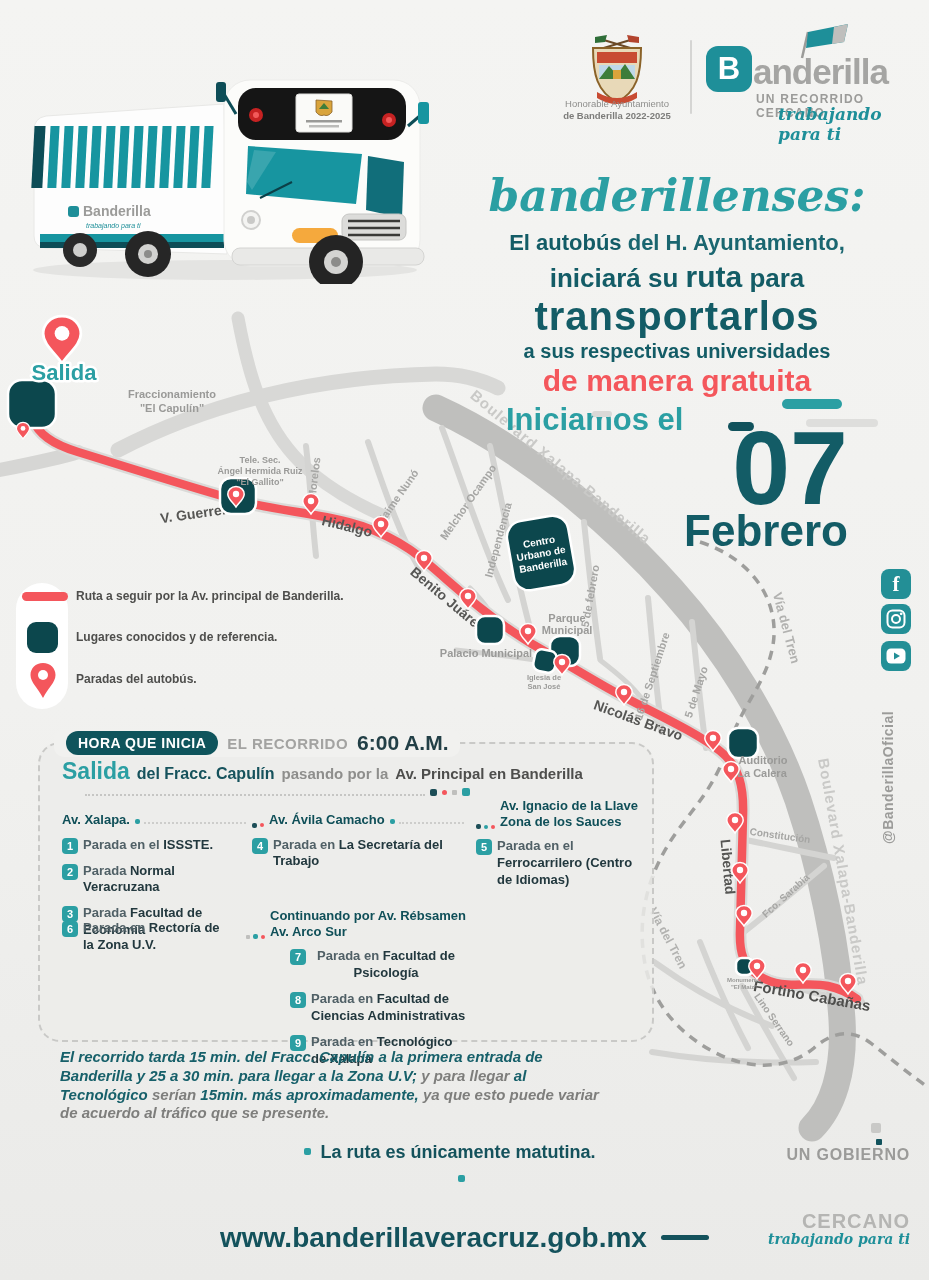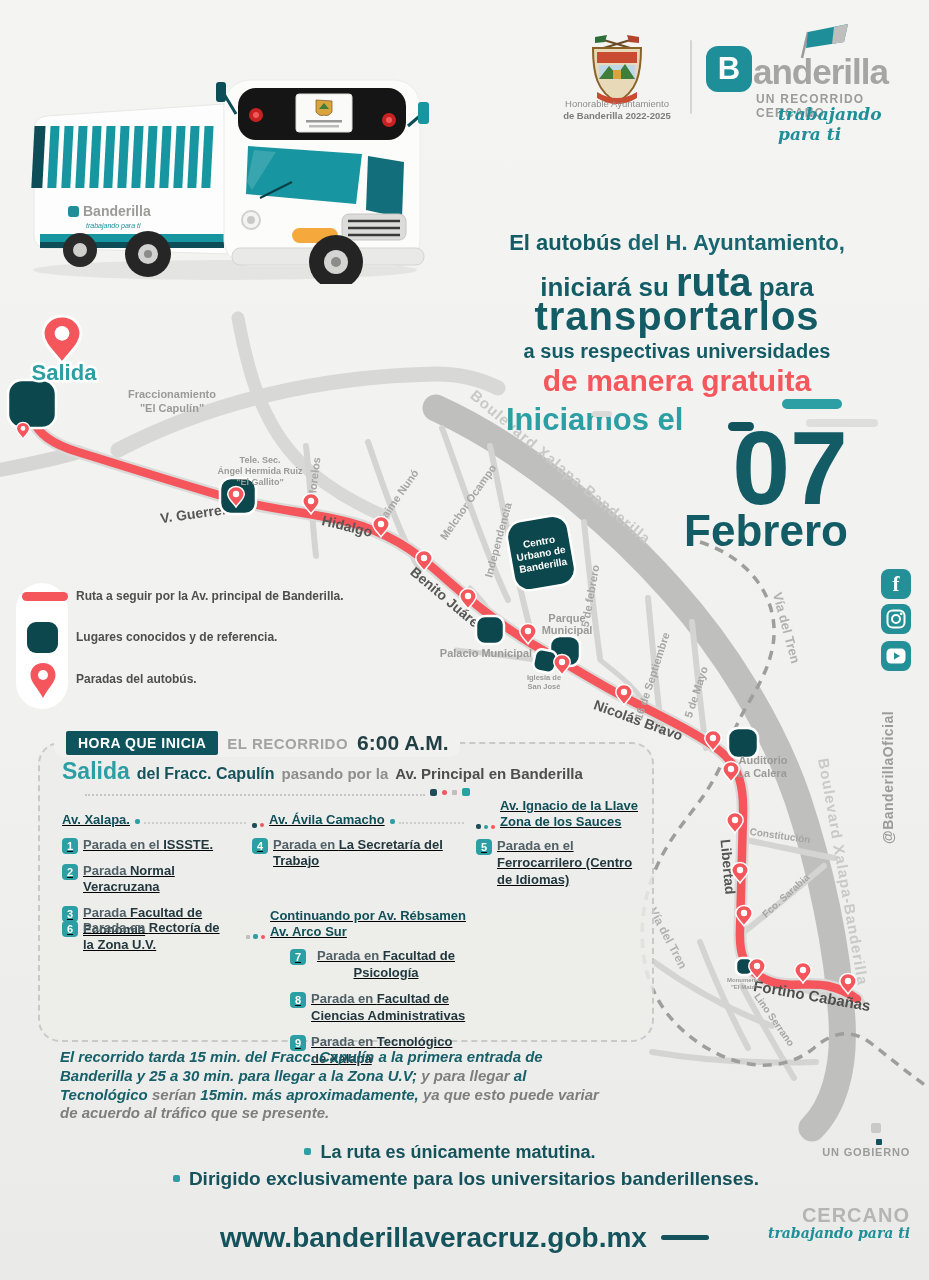"banderillenses:" div.abs { html: none -> <div>banderillenses:</div> }
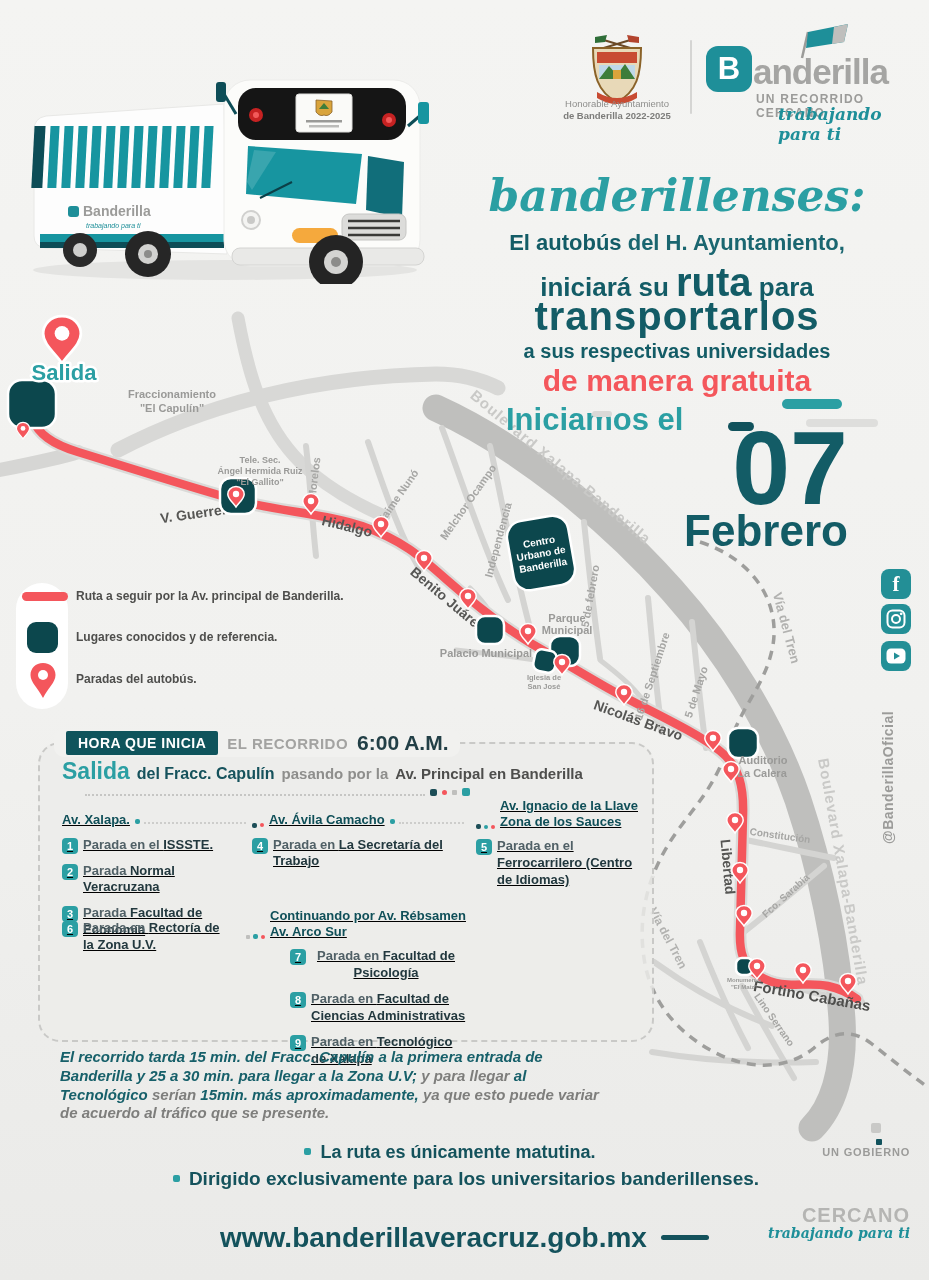"ruta" .t4 .big { font-size: 40px -> 30px }
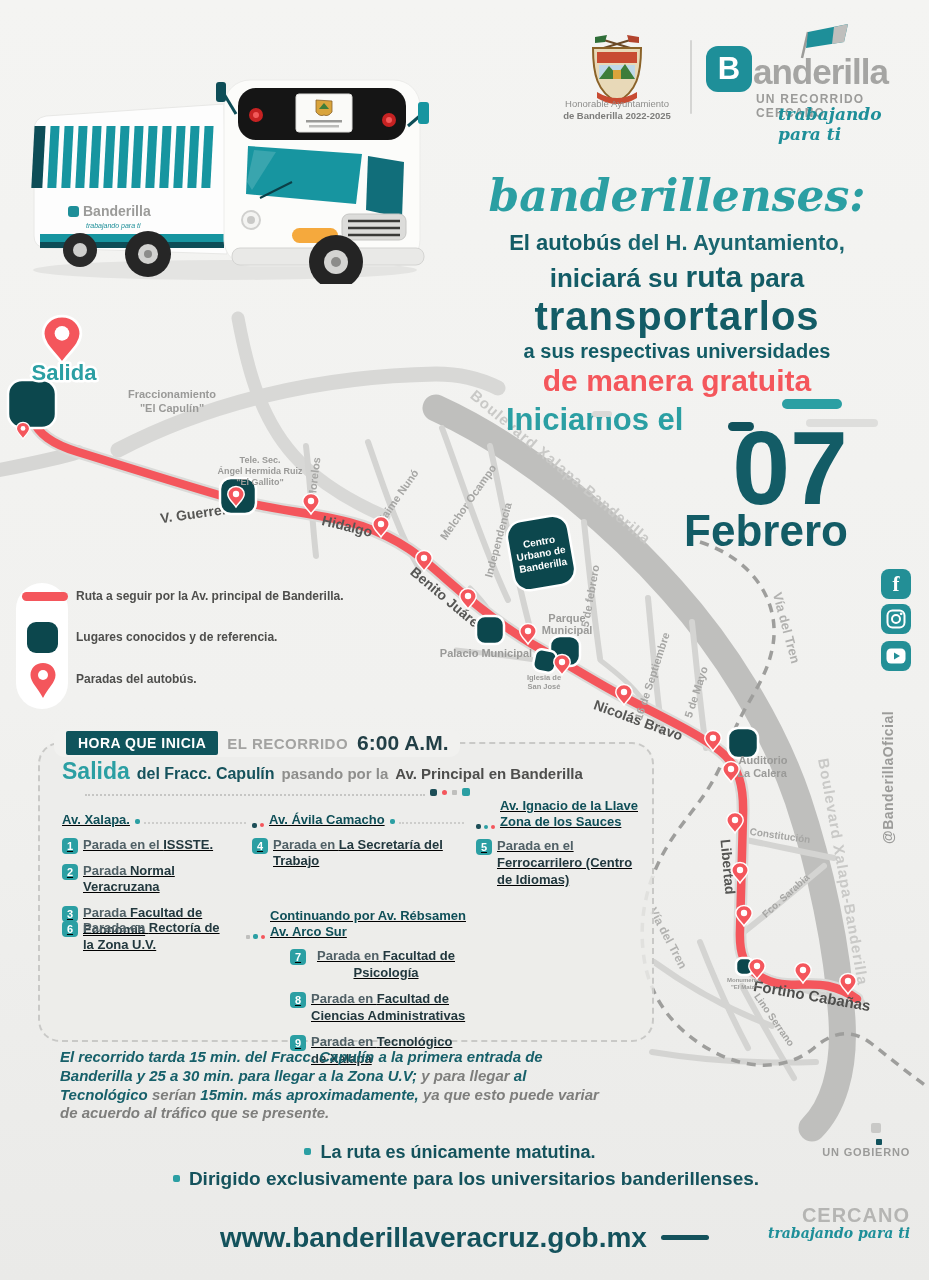"HORA QUE INICIA" .badge { border-radius: 2px -> 12px }
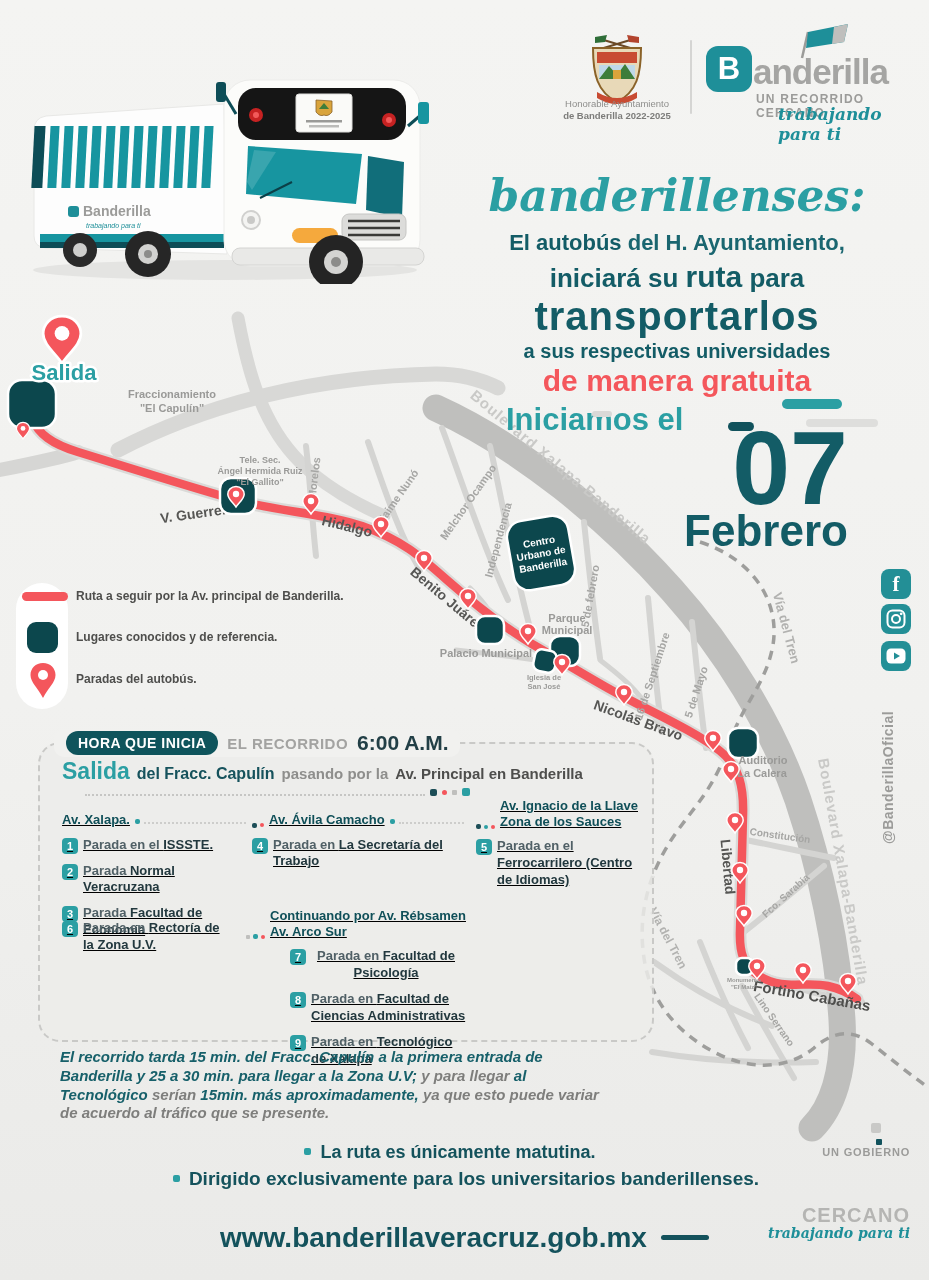"Av. Ignacio de la Llave" .group { text-decoration: underline -> none }
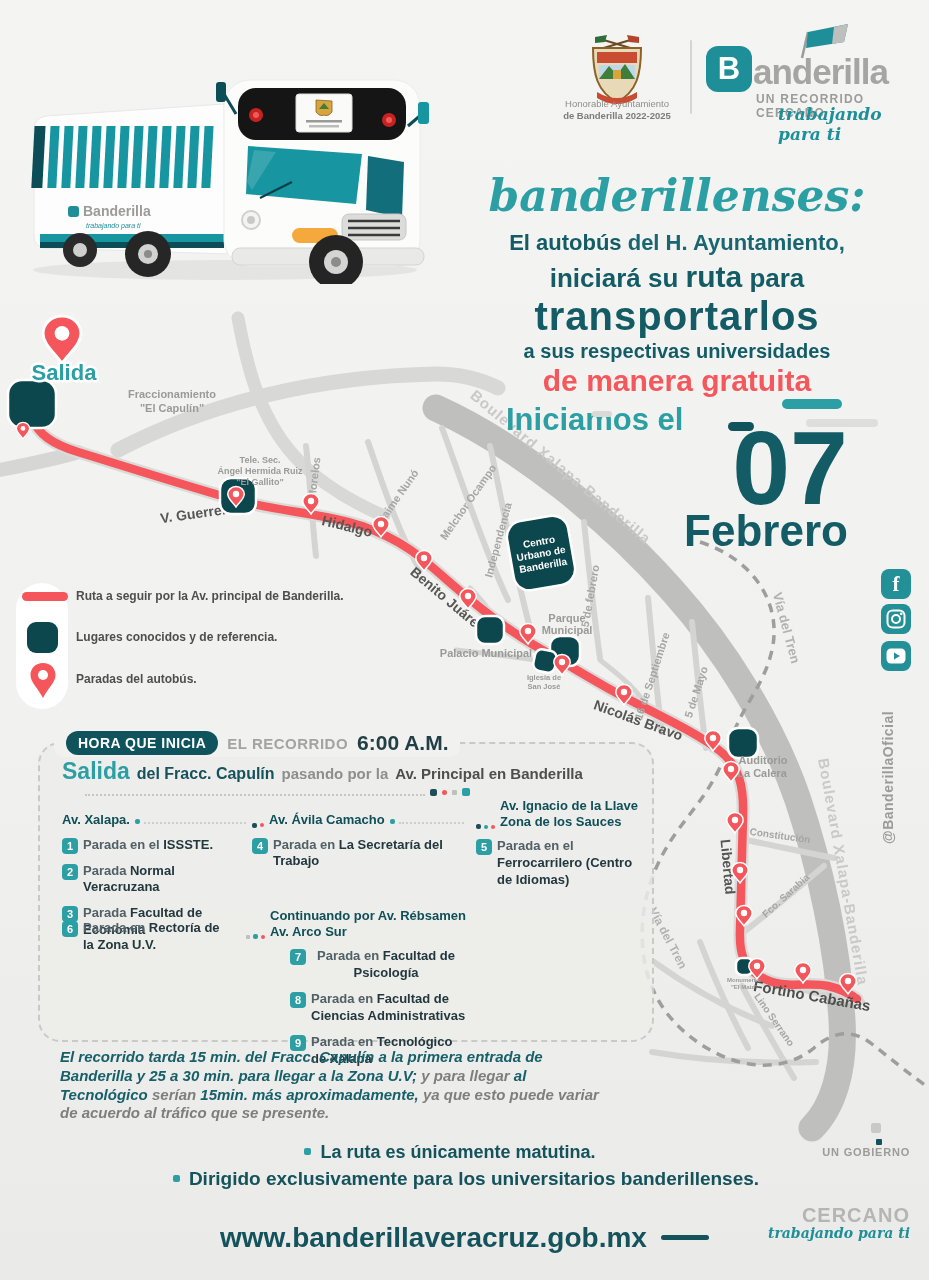"UN GOBIERNO" .gov .g1 { font-size: 11px -> 16px }
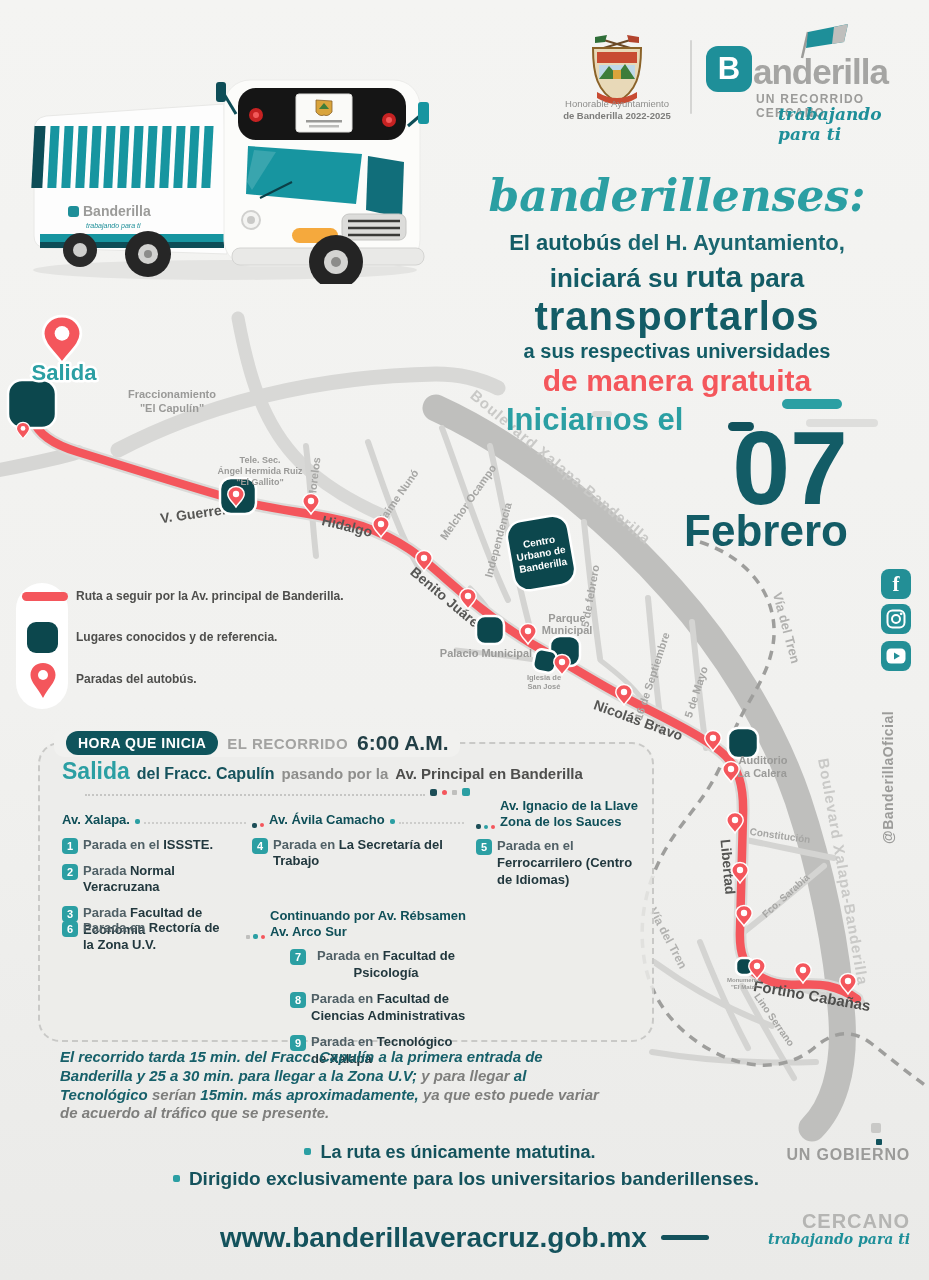"Dirigido exclusivamente para los" span { html: <span>Dirigido exclusivamente para los universitarios banderillenses.</span> -> none }
